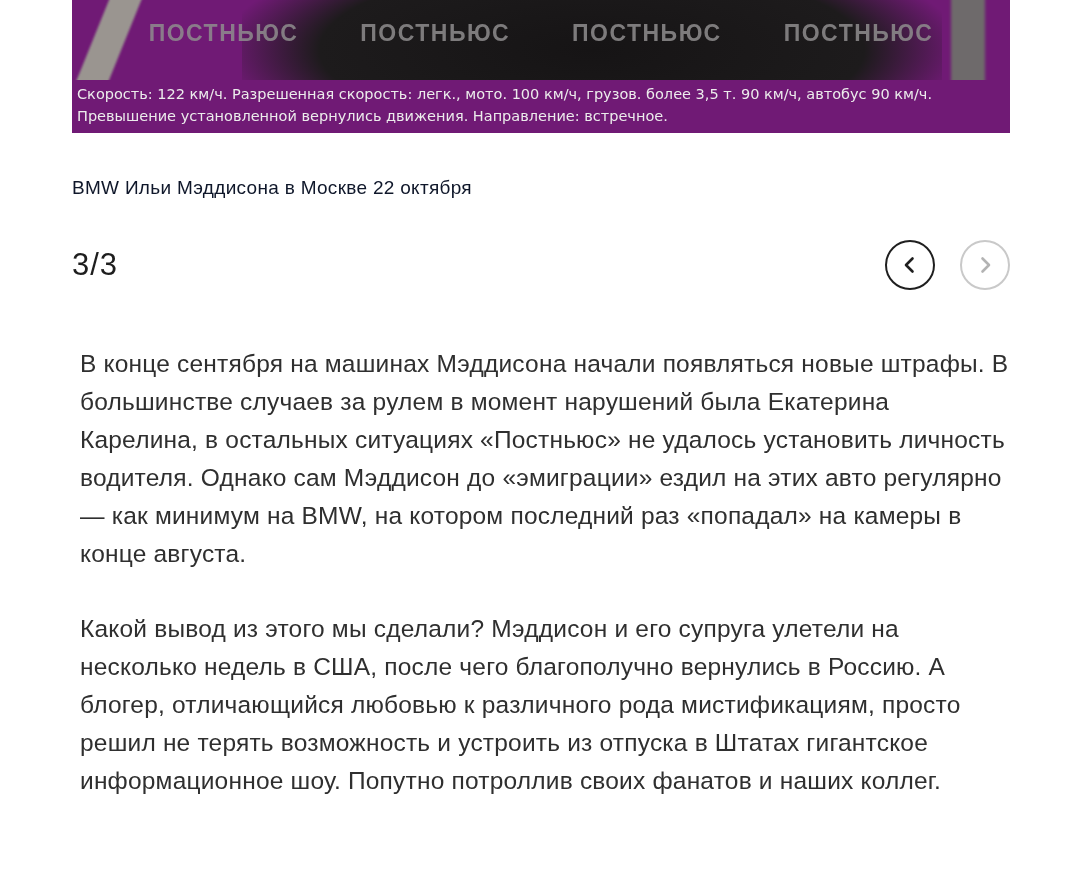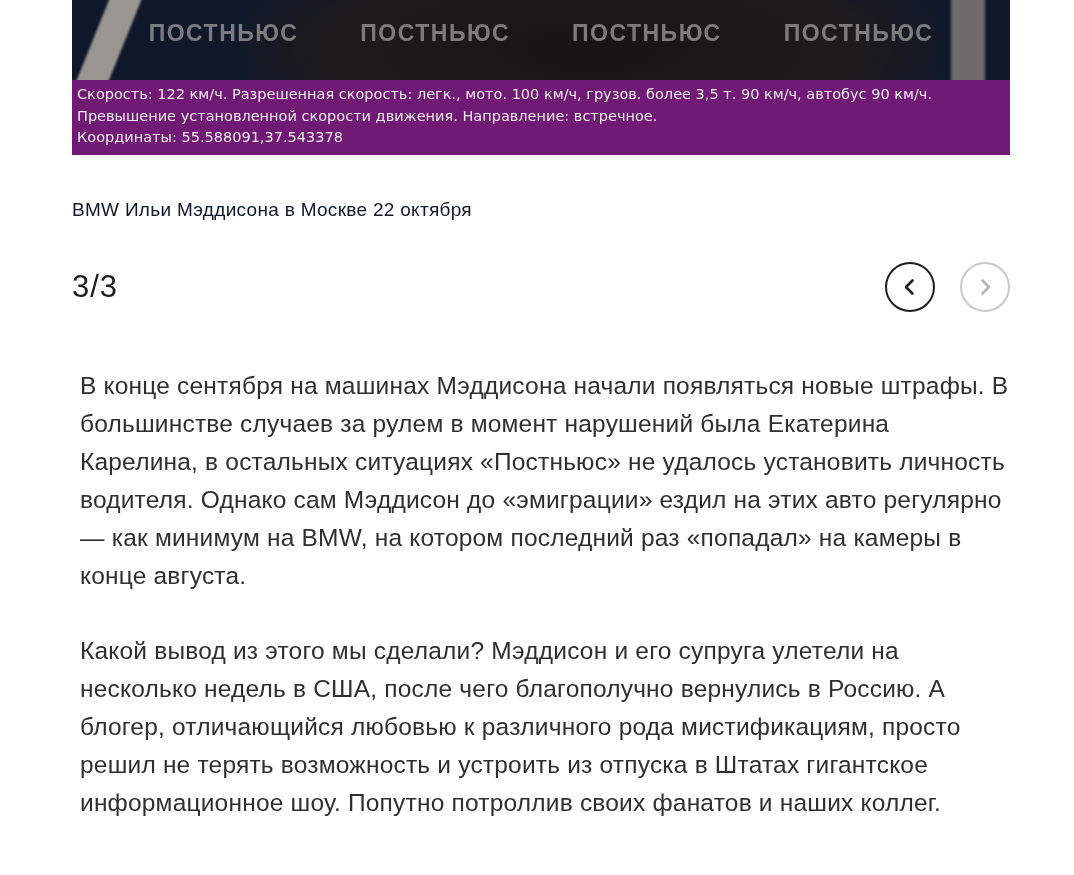"ПОСТНЬЮС" .photo { background: #0f172a -> #701a75 }
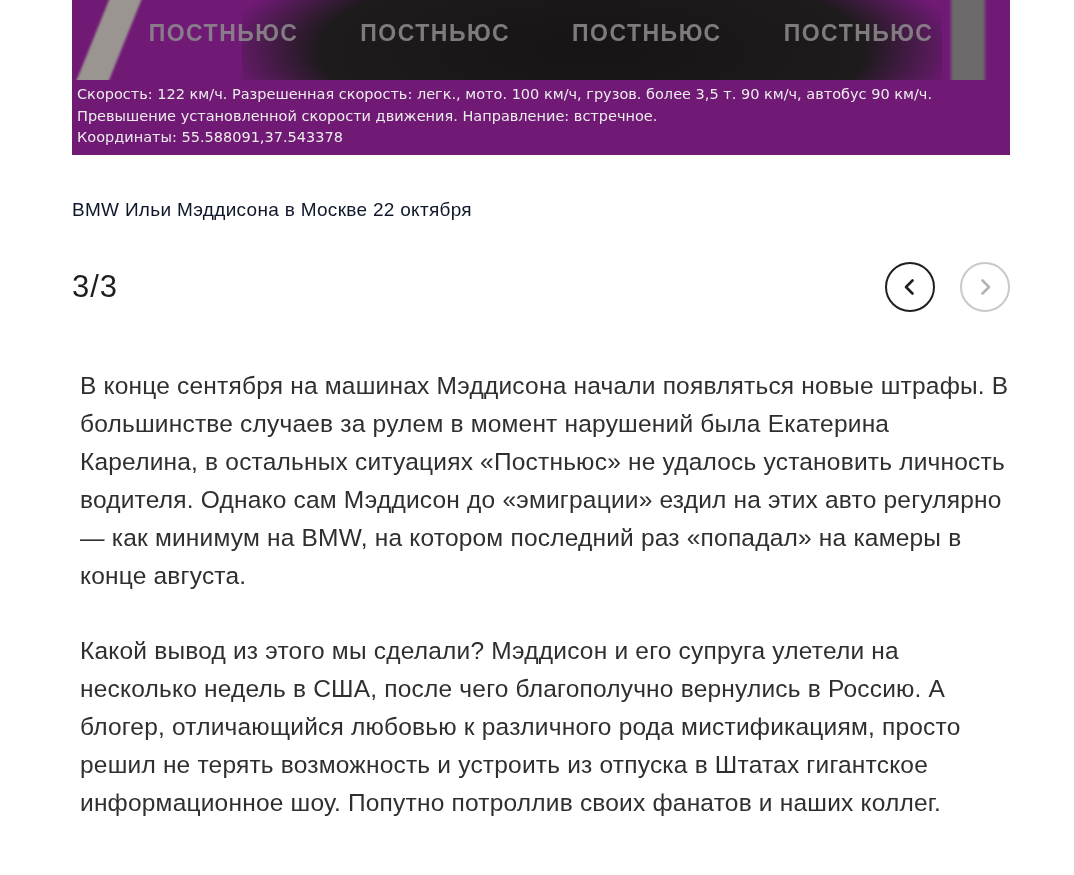"Превышение установленной скорости" div.overlay-line { text: скорости -> вернулись }
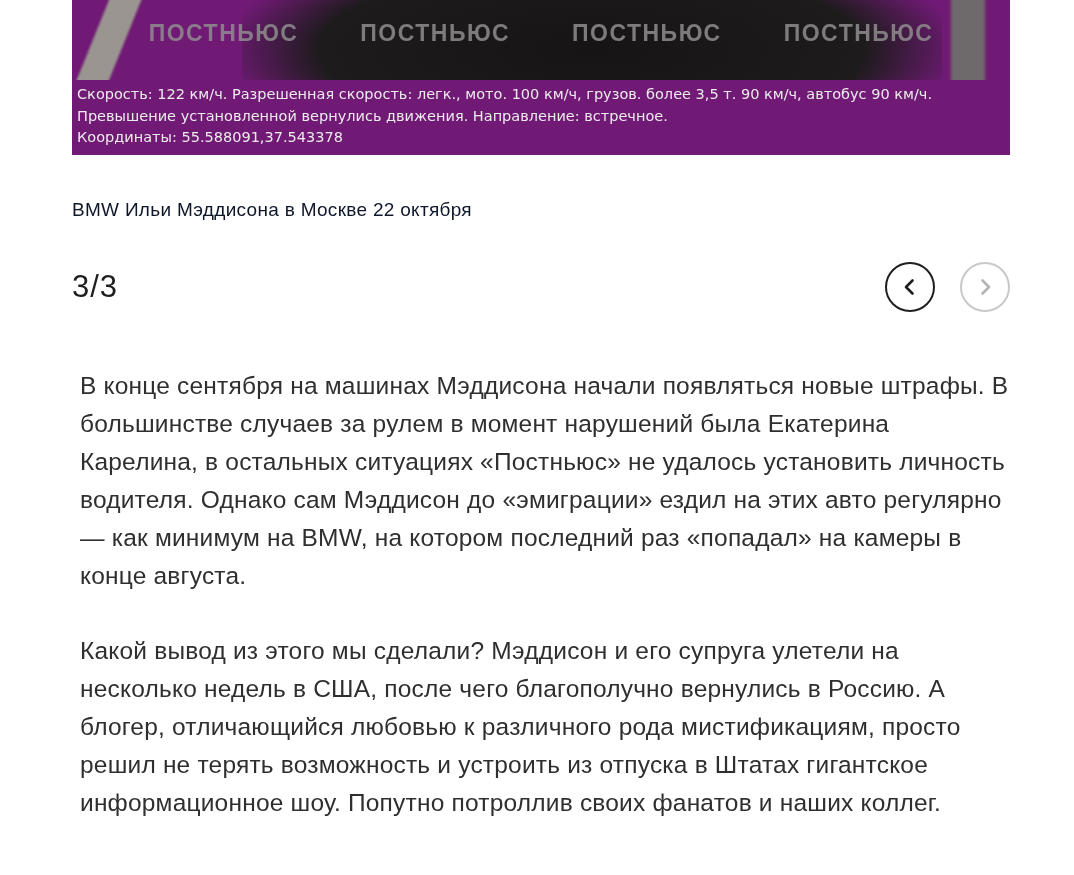"Координаты: 55.588091,37.543378" div.overlay-line { html: <div>Координаты: 55.588091,37.543378</div> -> none }
